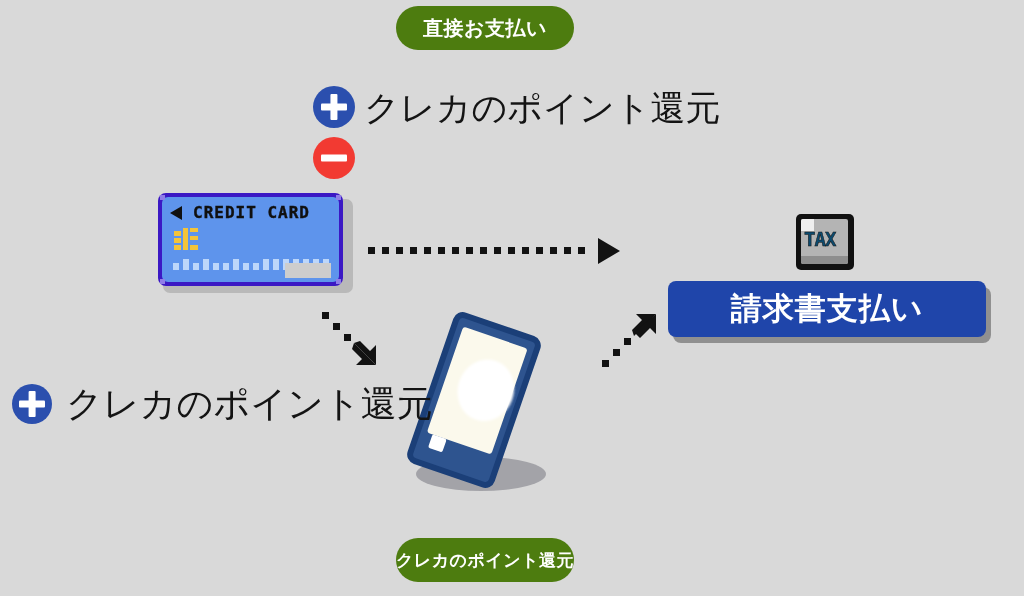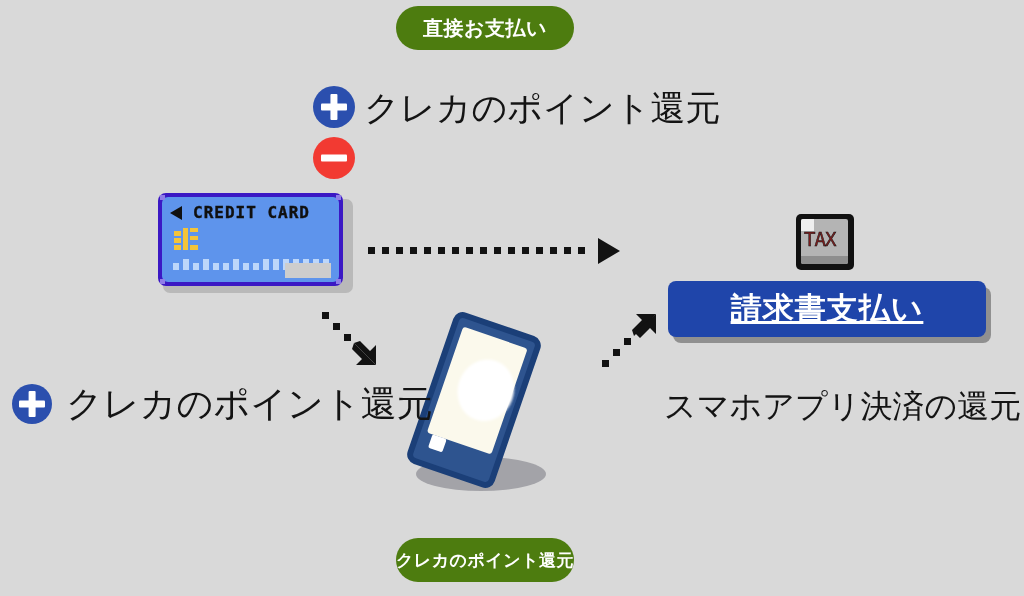"TAX" .tax-text { color: #7f1d1d -> #0c4a6e; font-weight: 400 -> 700 }
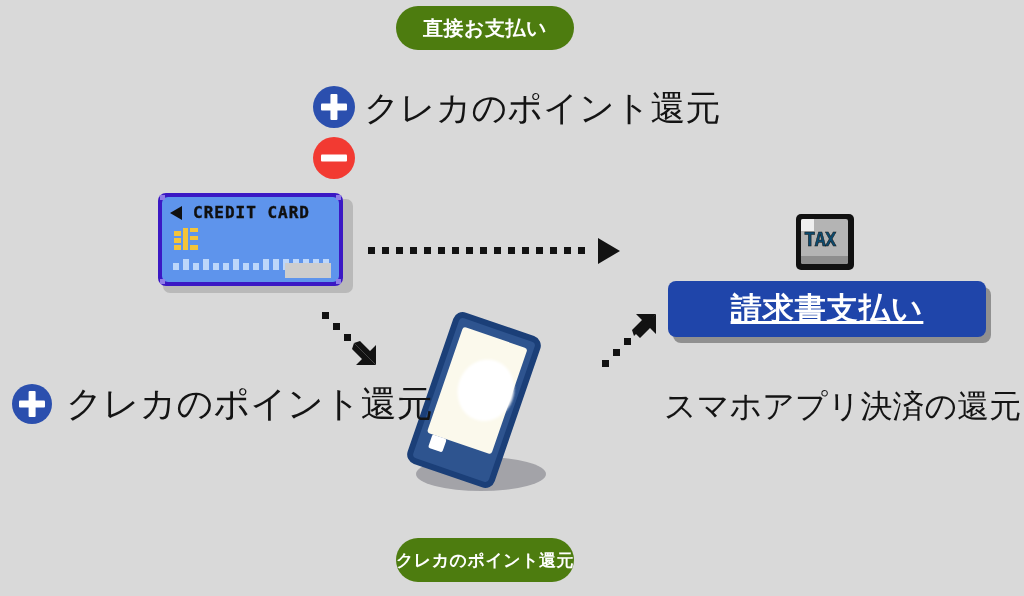"請求書支払い" #invoice-button { text-decoration: underline -> none }
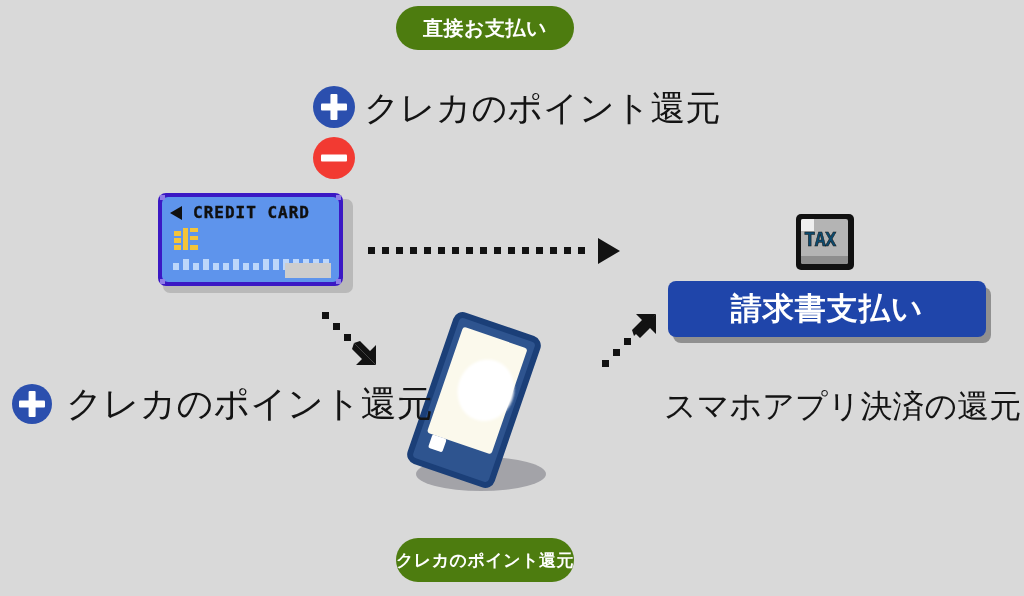"スマホアプリ決済の還元" div { html: <div>スマホアプリ決済の還元</div> -> none }
